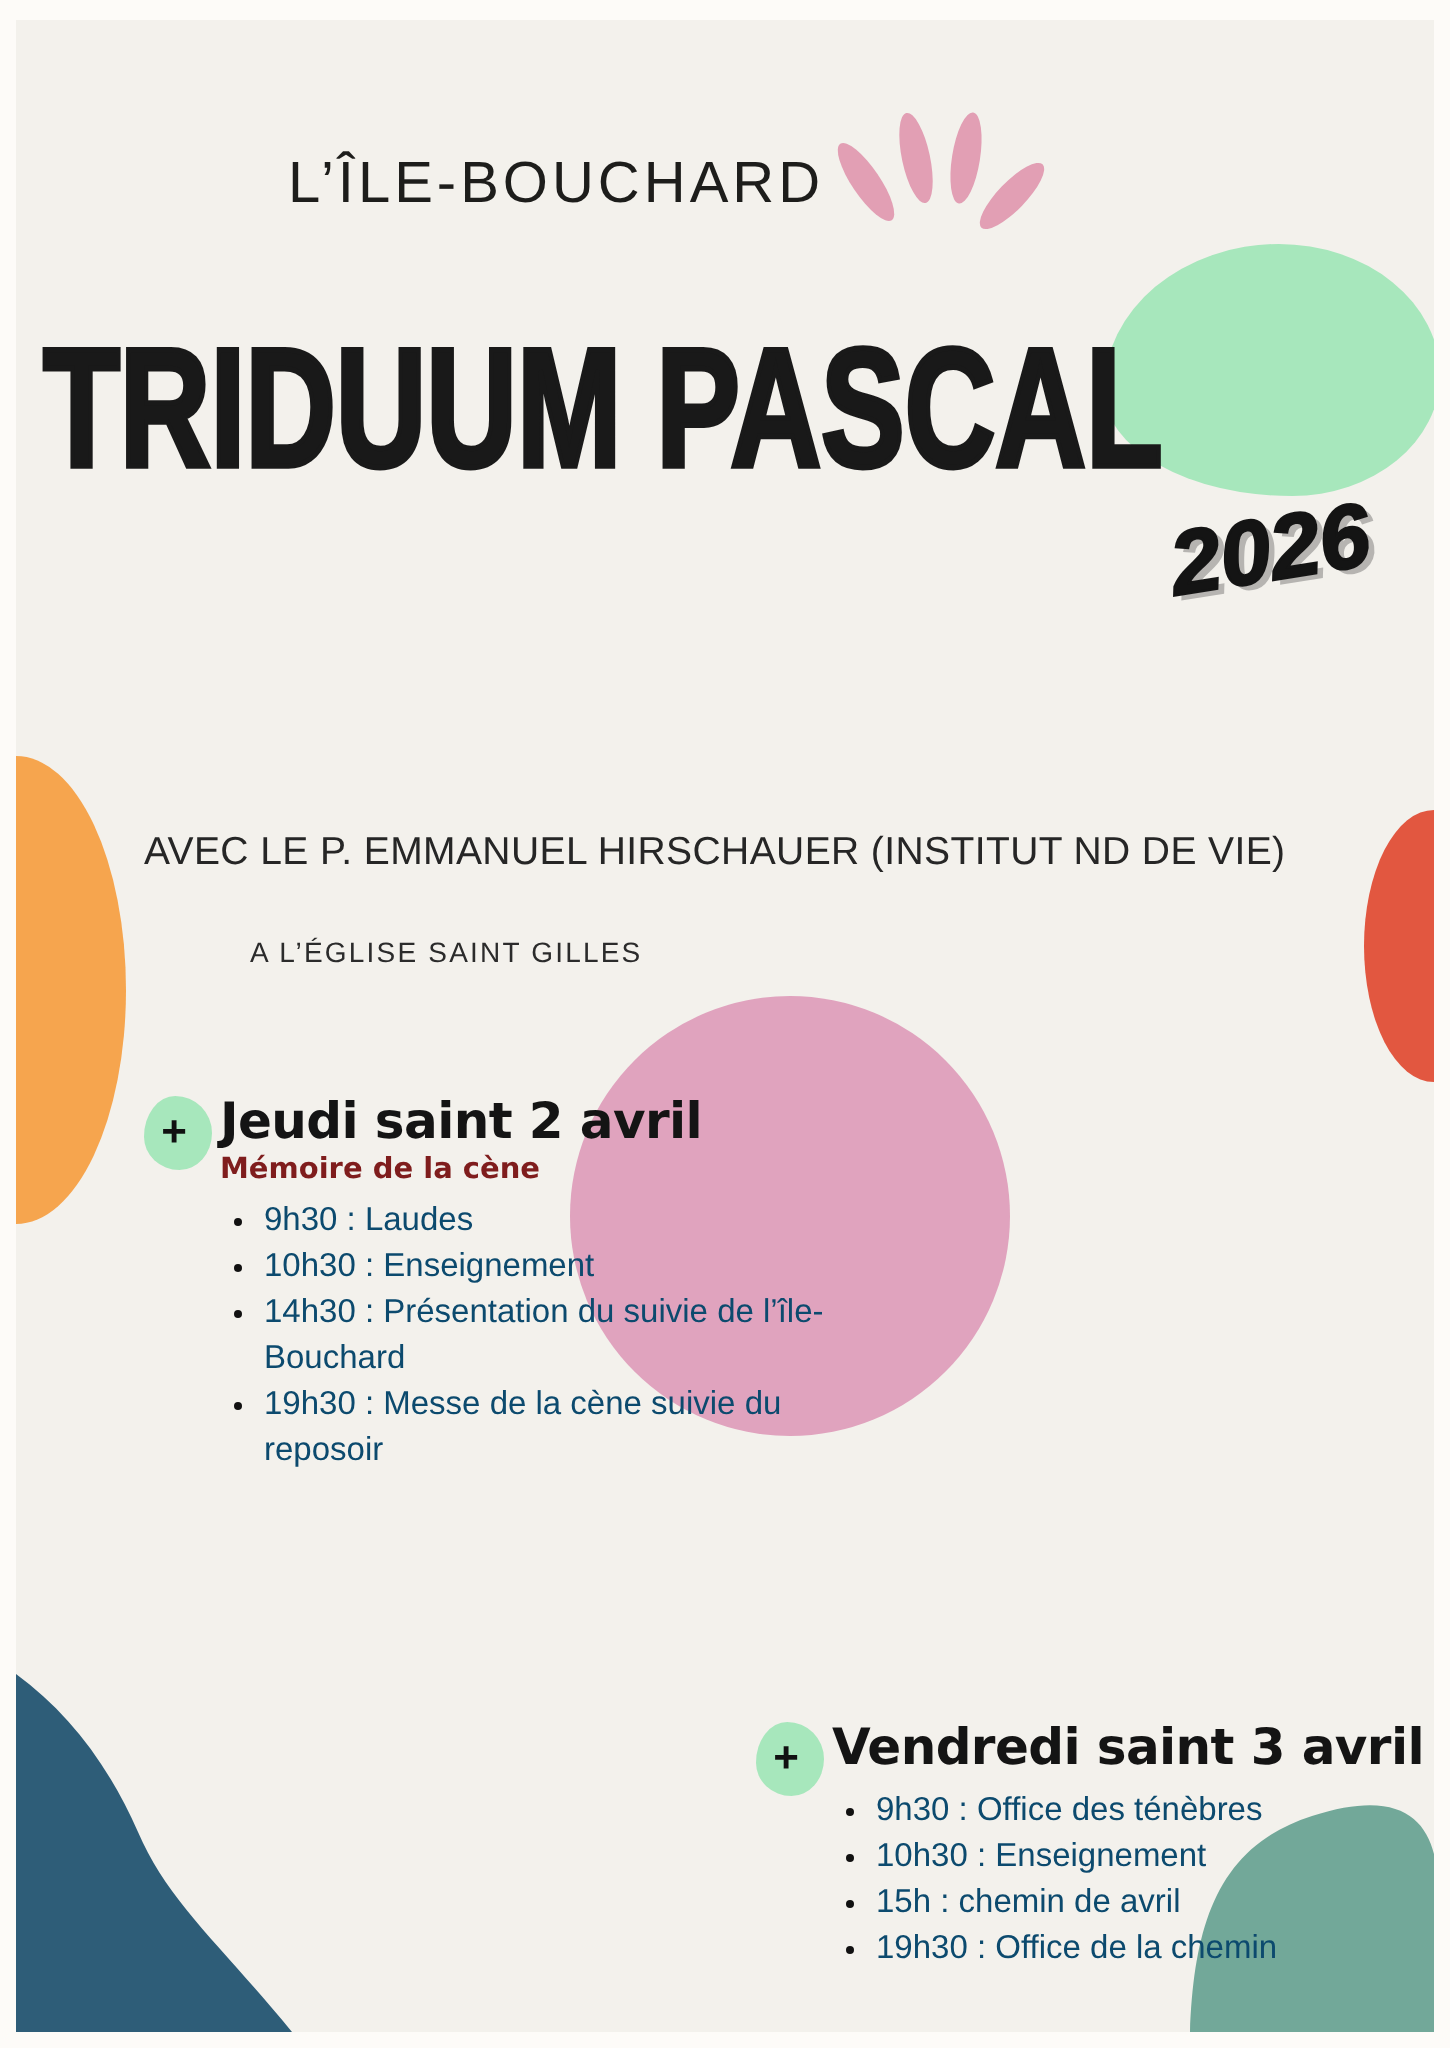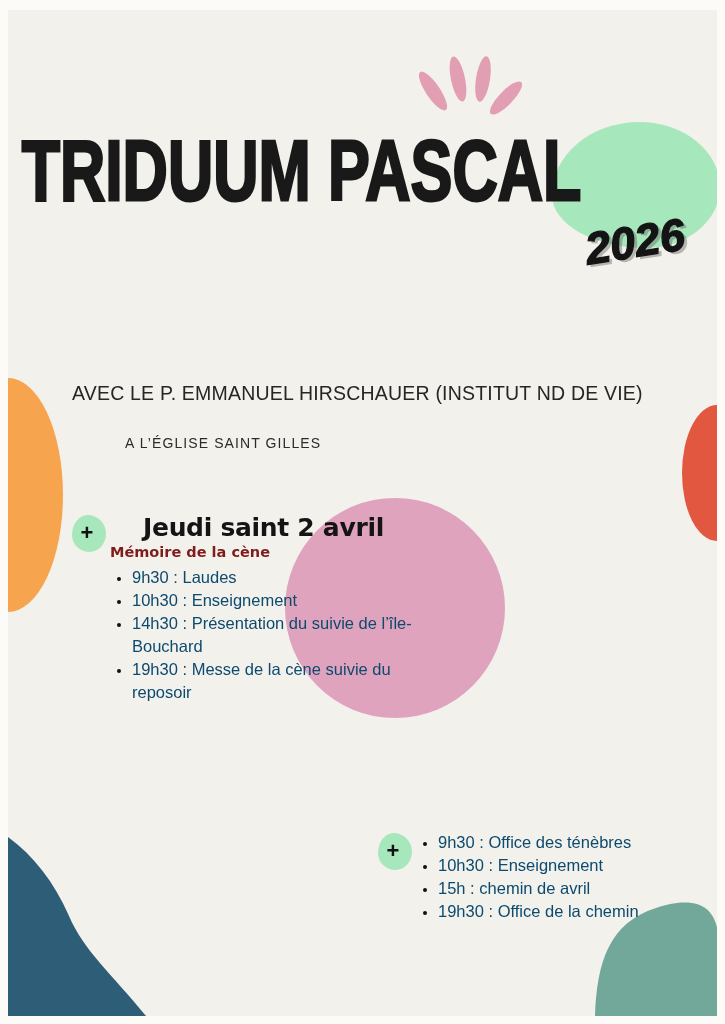"L’ÎLE-BOUCHARD" div.brand { html: none -> <div>L’ÎLE-BOUCHARD</div> }
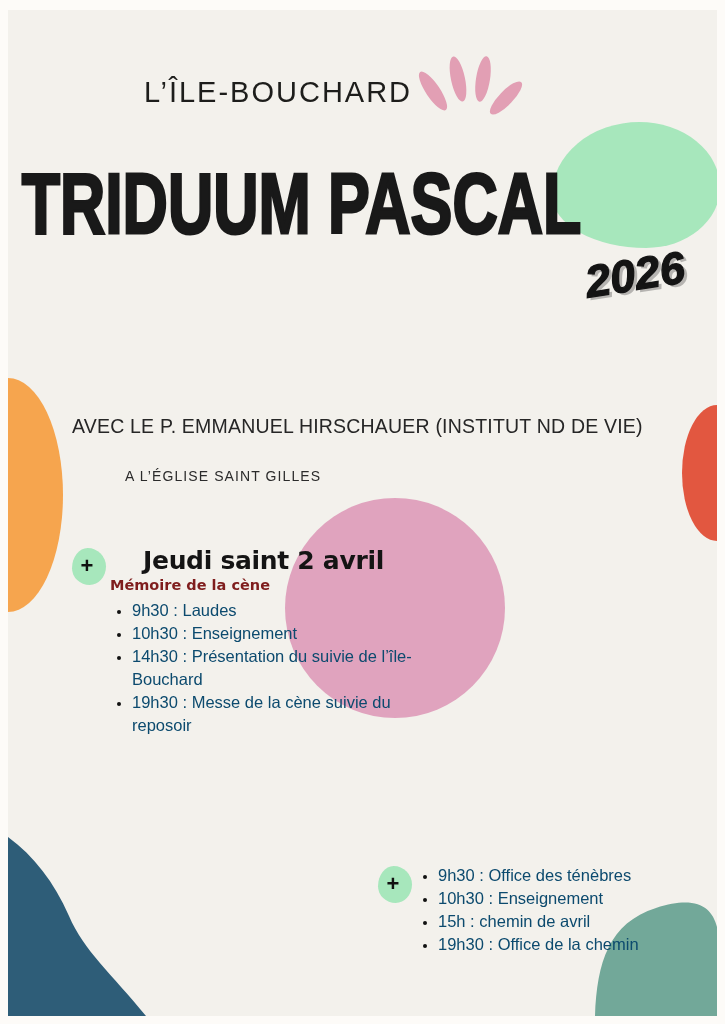"Jeudi saint 2 avril" .sec-title { text-align: right -> none }
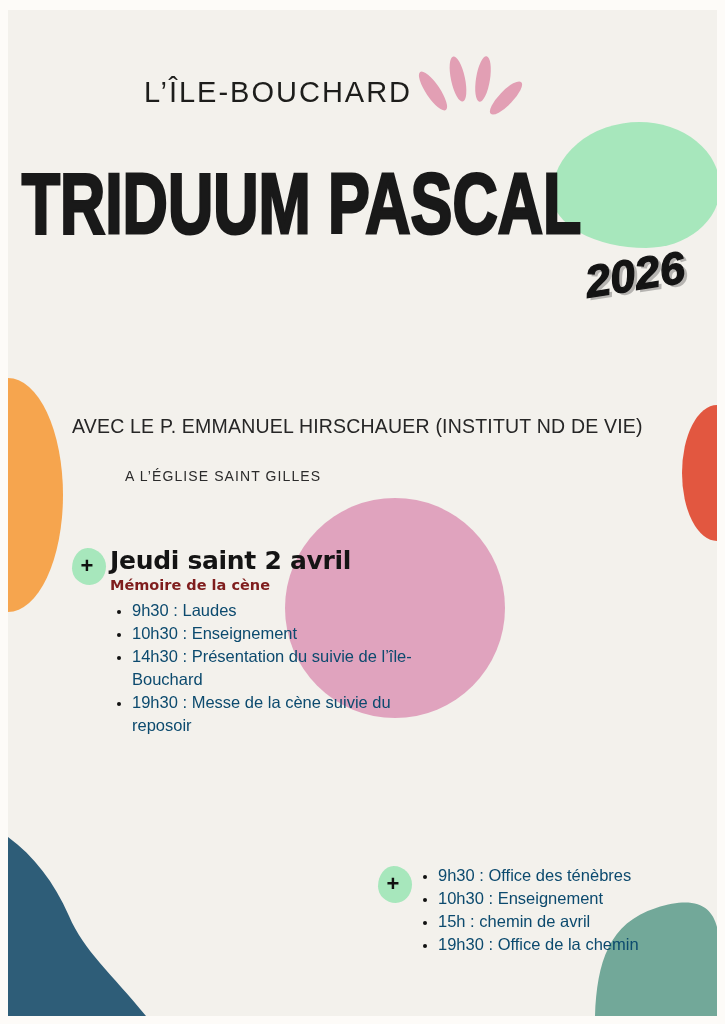"Vendredi saint 3 avril" h2.sec-title { html: none -> <h2>Vendredi saint 3 avril</h2> }
